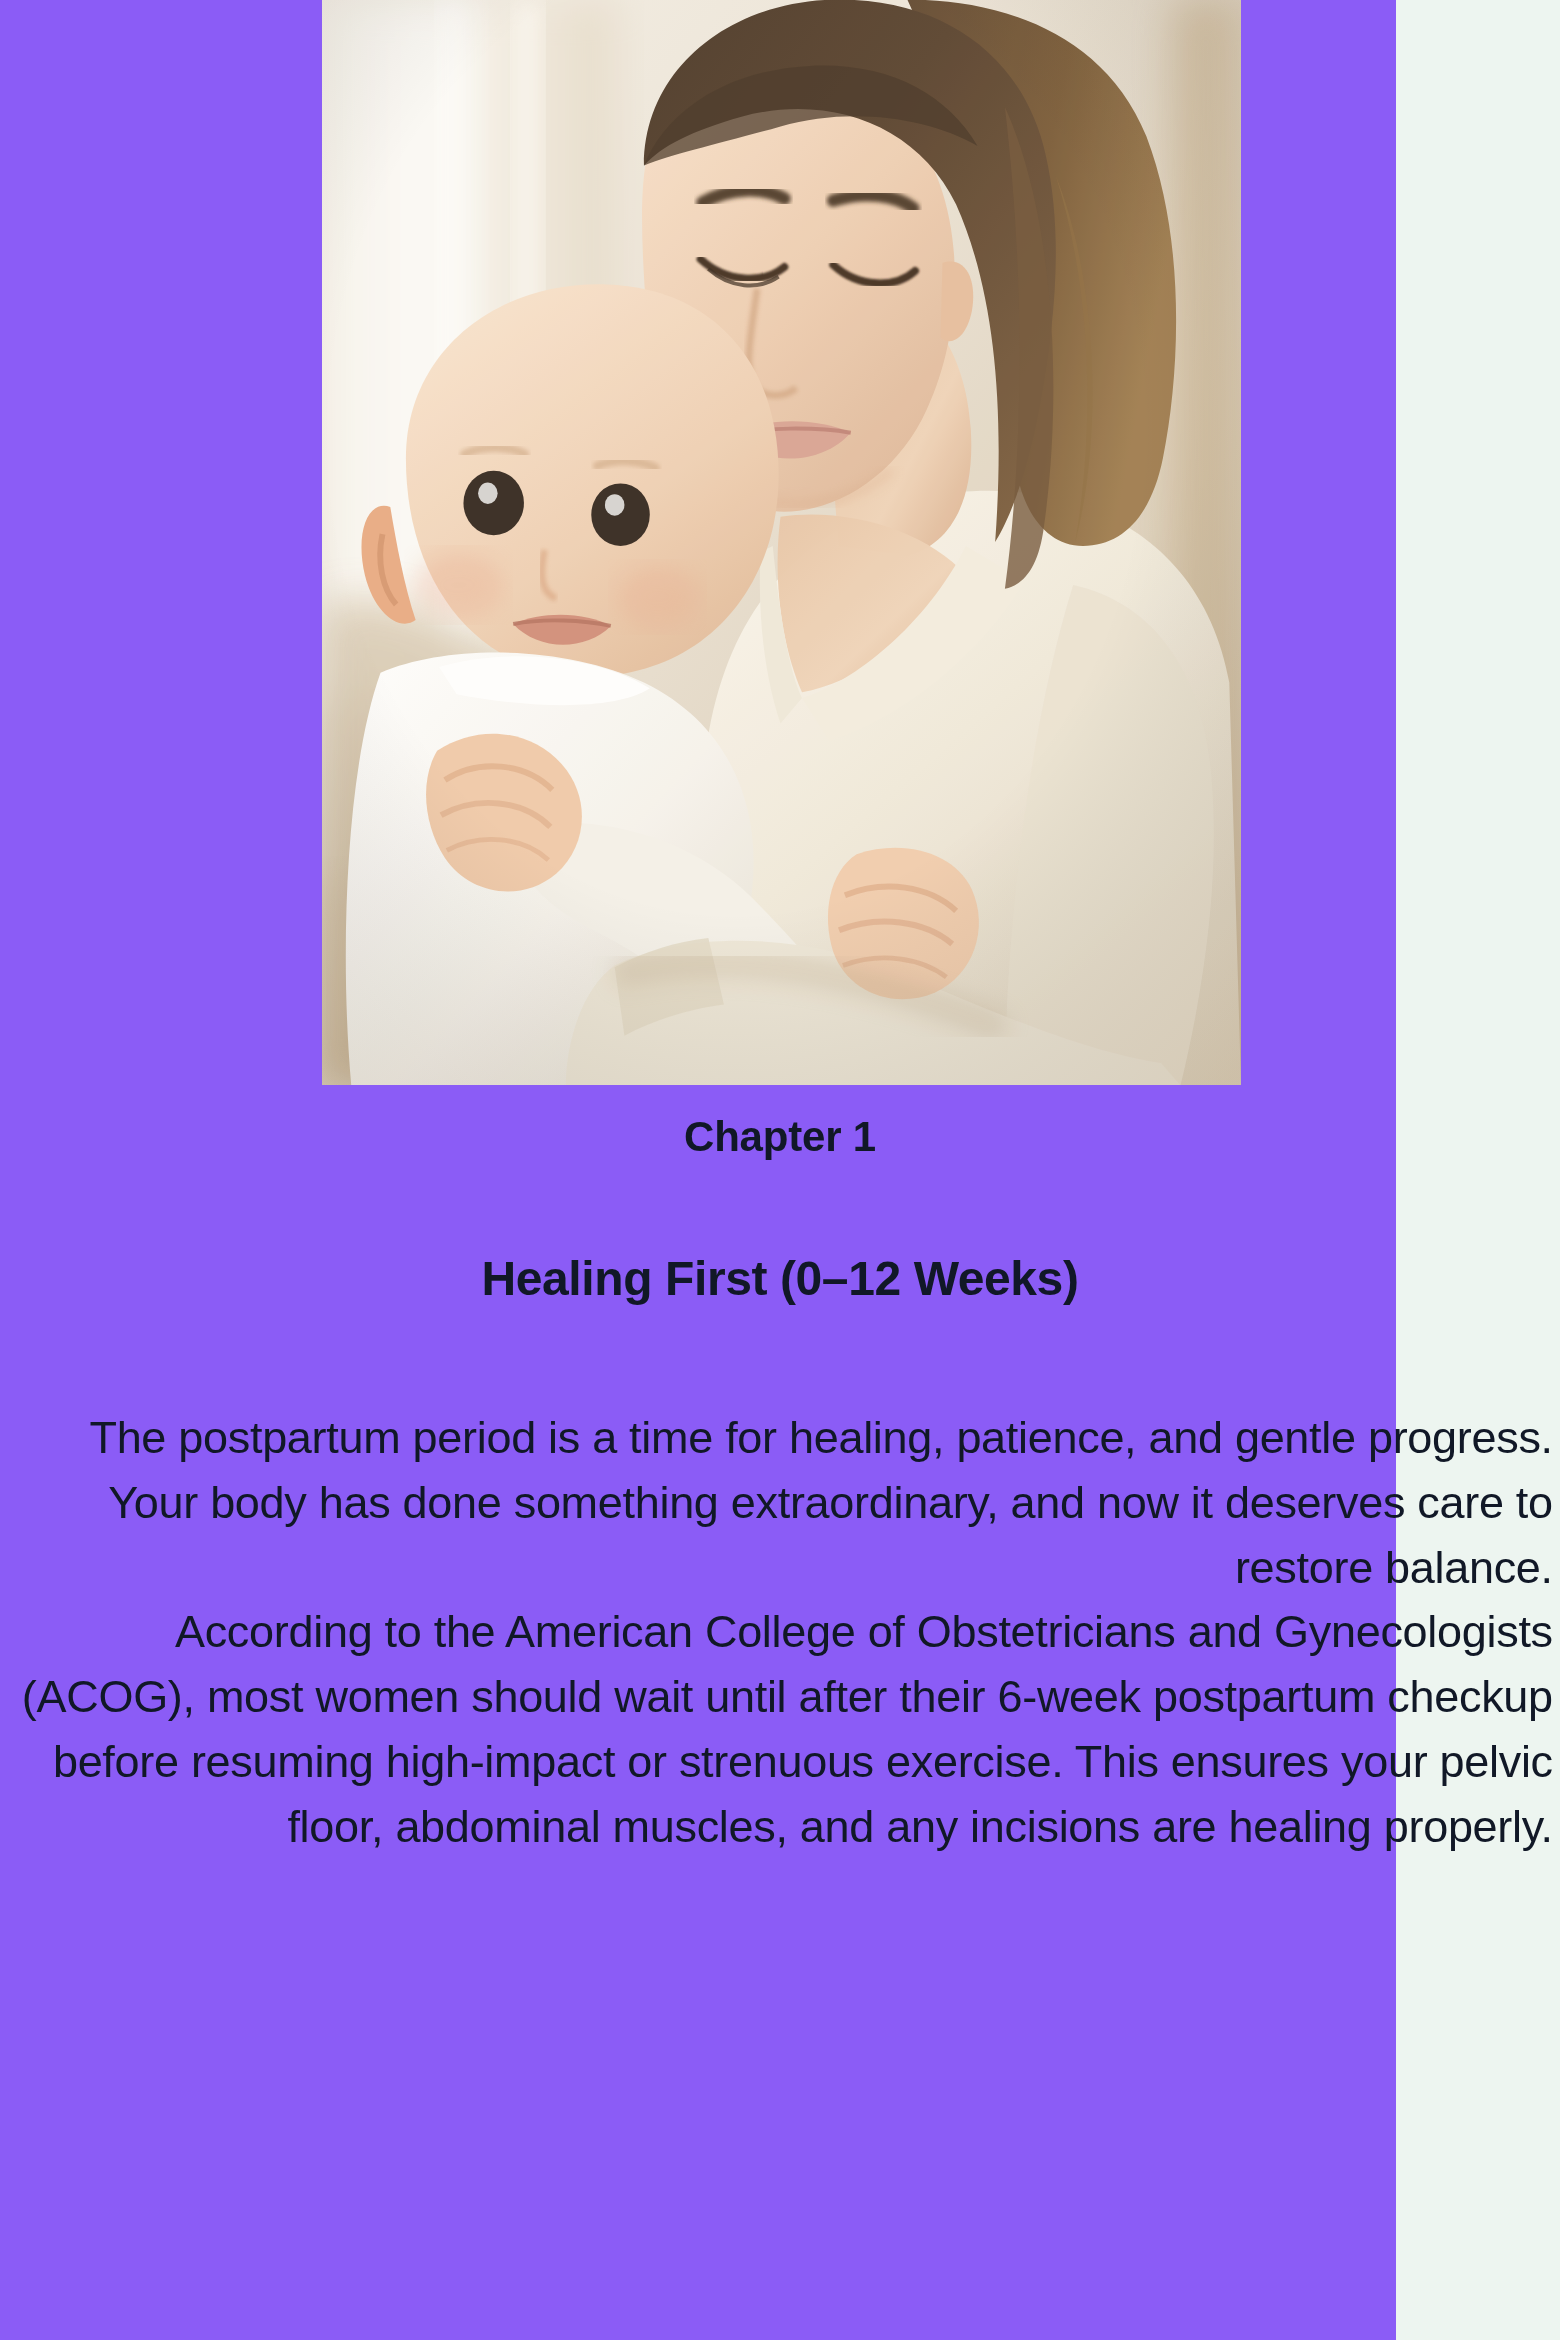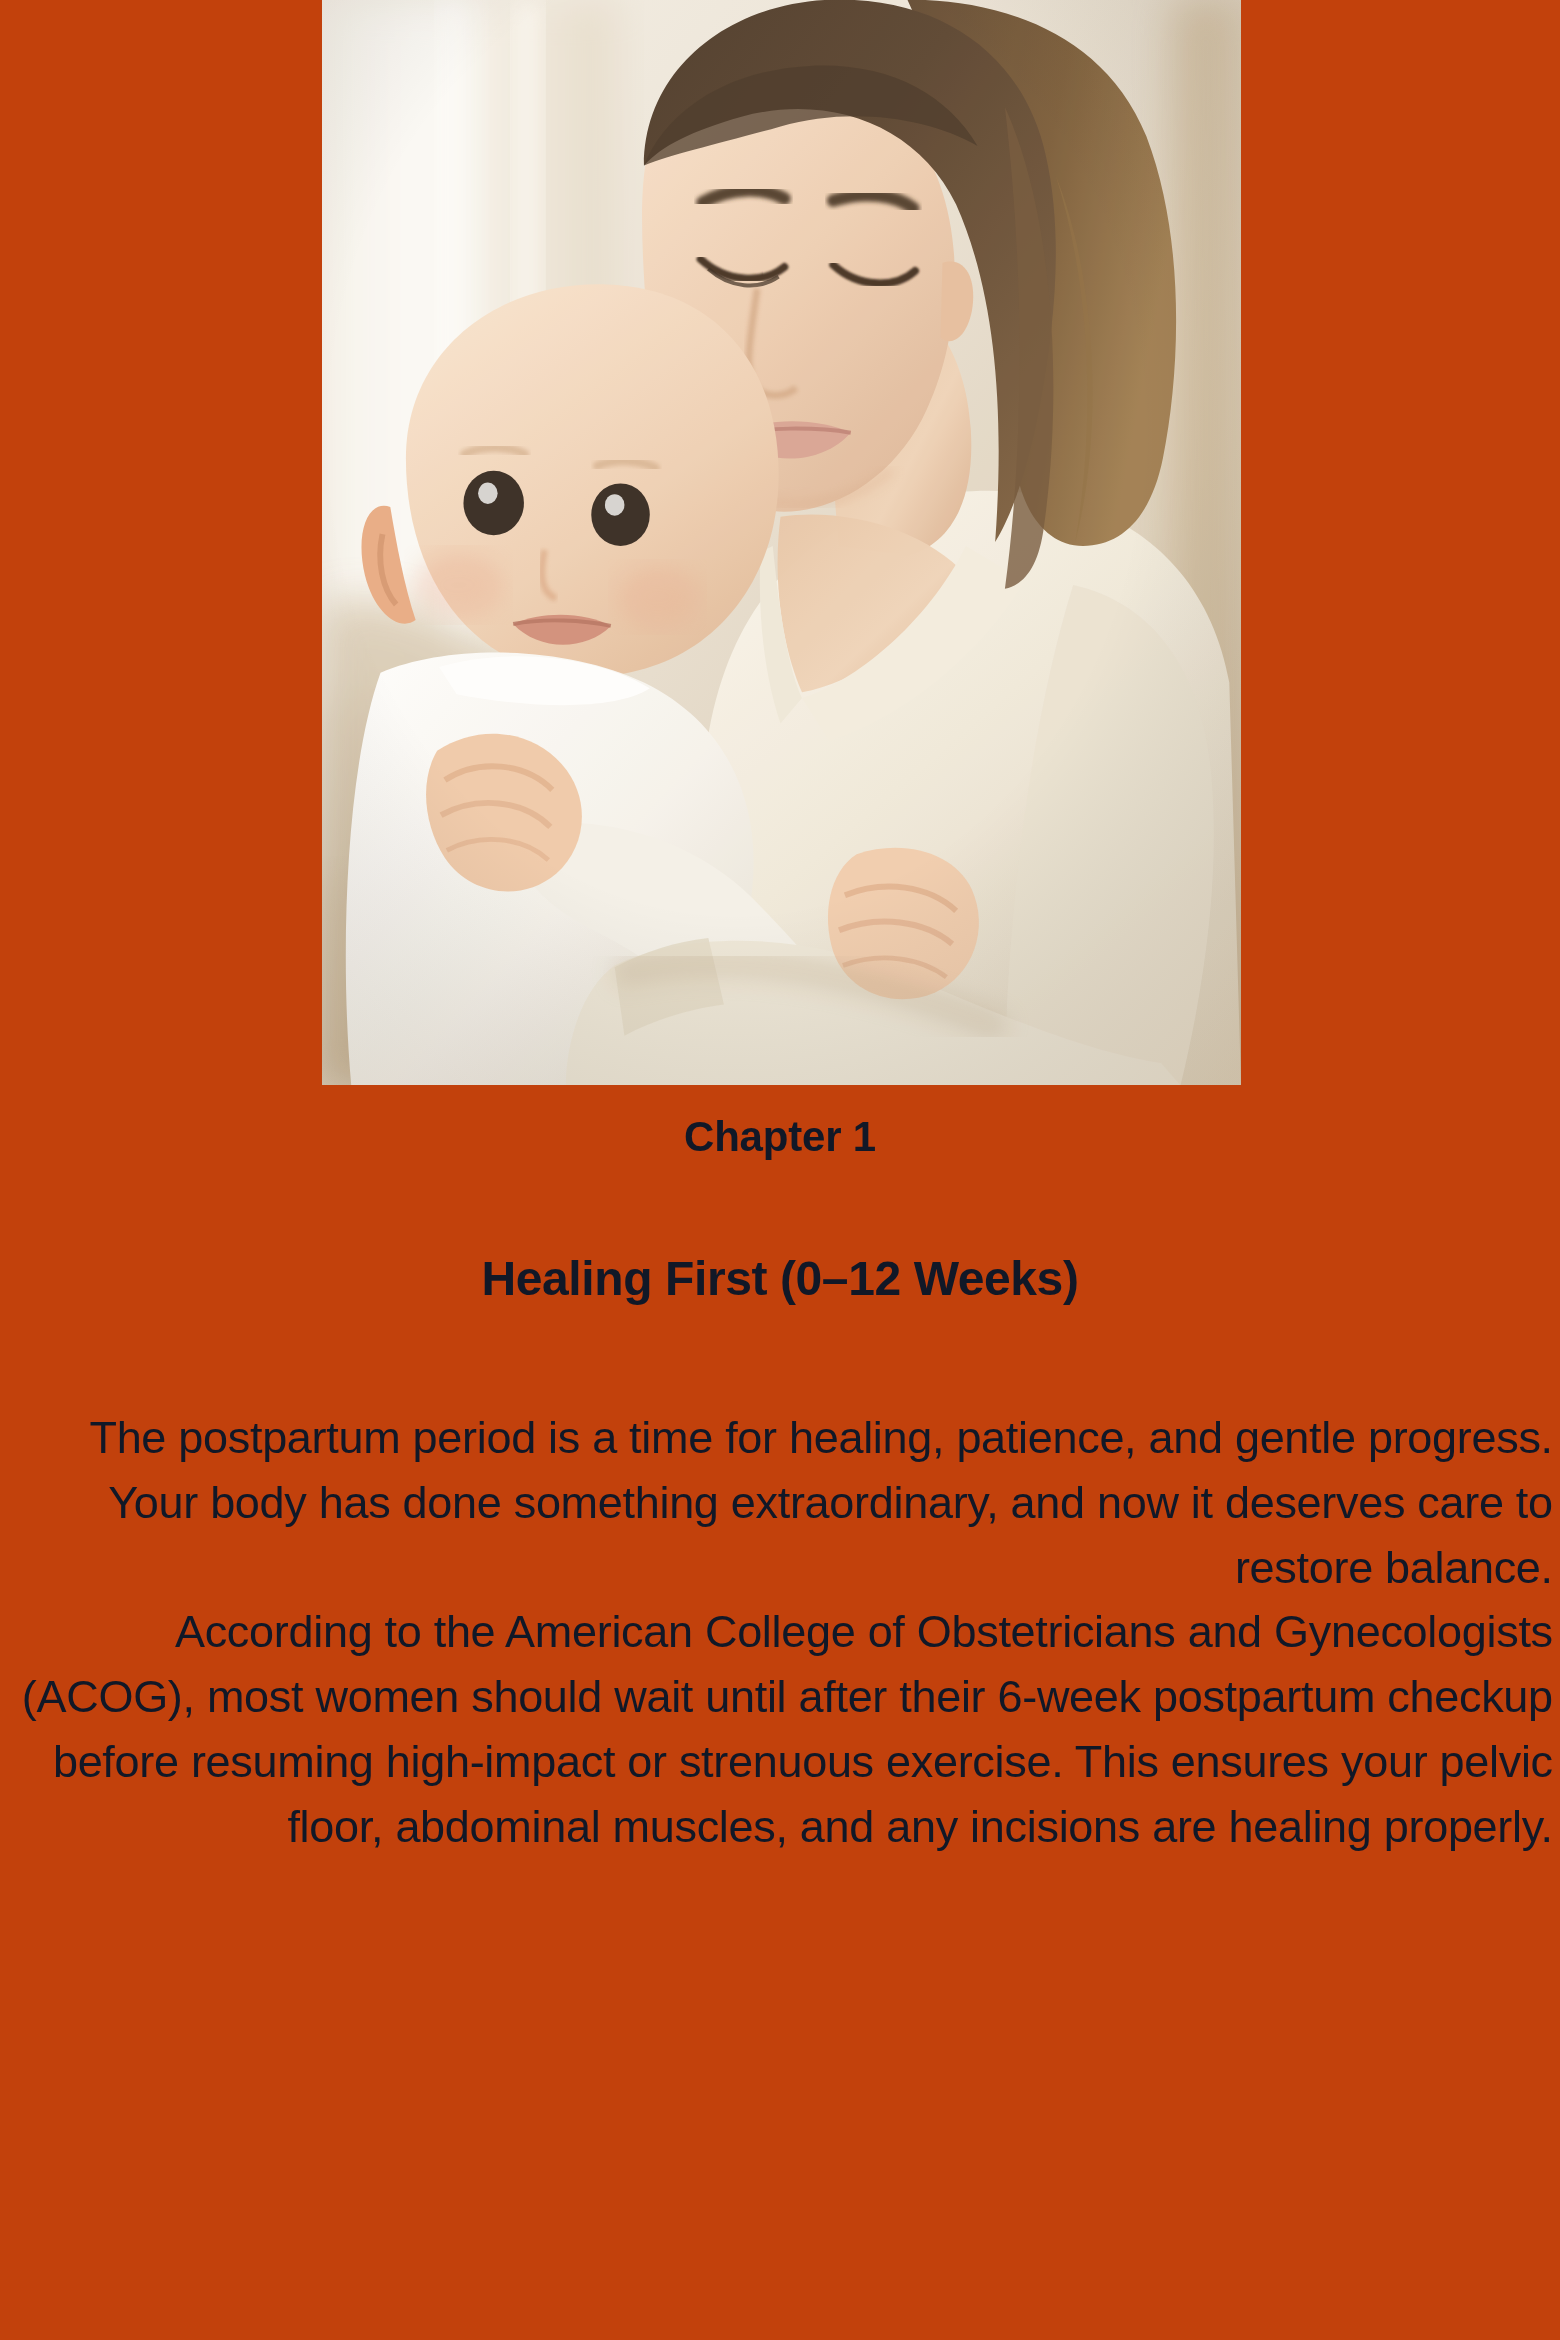"Chapter 1" #page { background: #c2410c -> #8b5cf6; width: 1560px -> 1396px }
